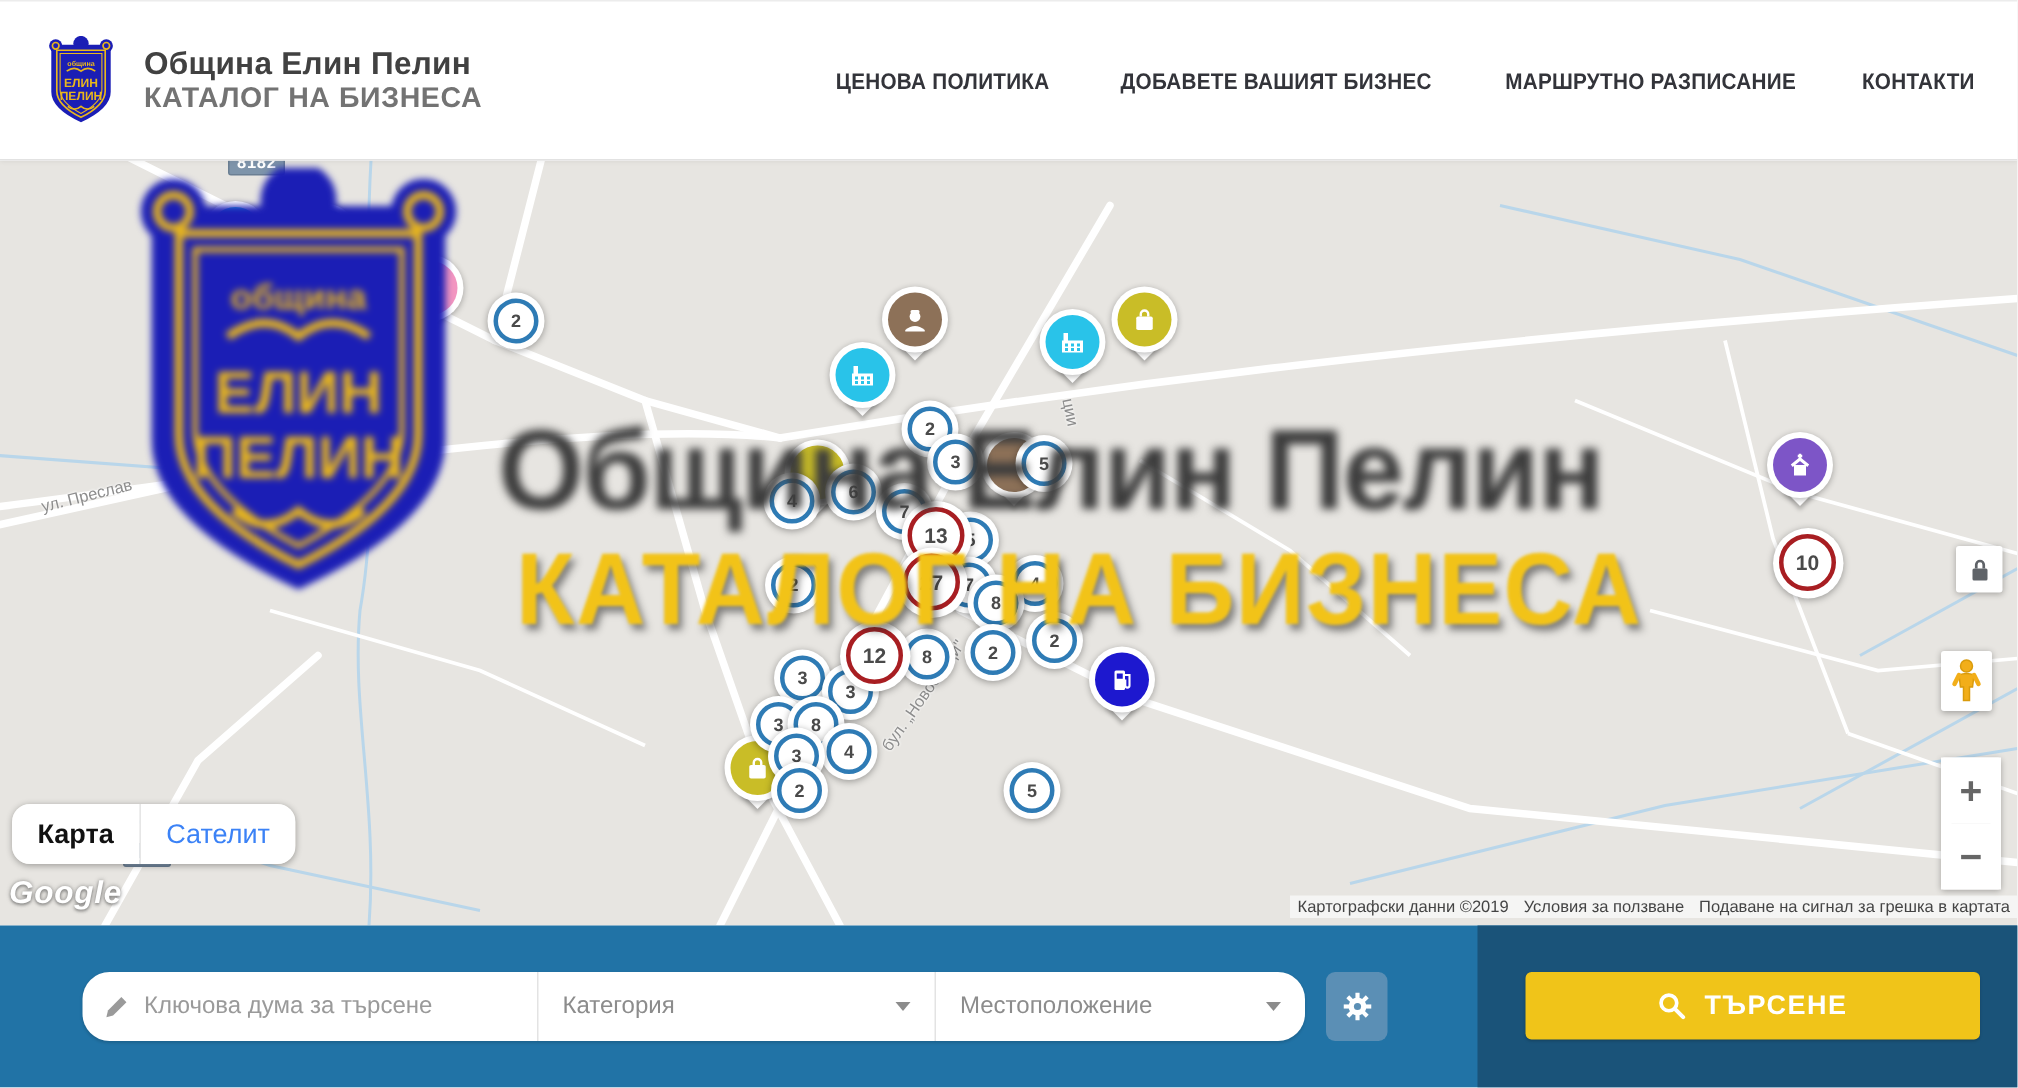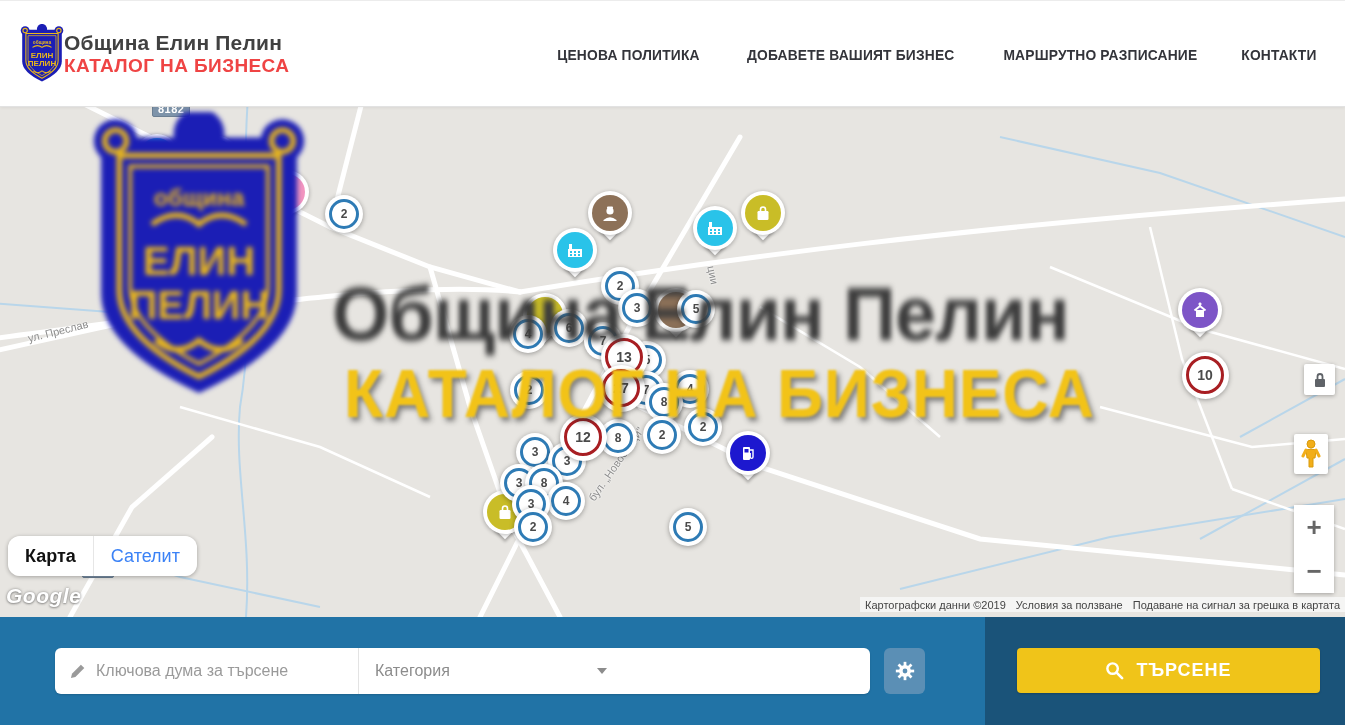"ЕЛИН" .brand { gap: 0 -> 20px; margin-left: 20px -> 32px }
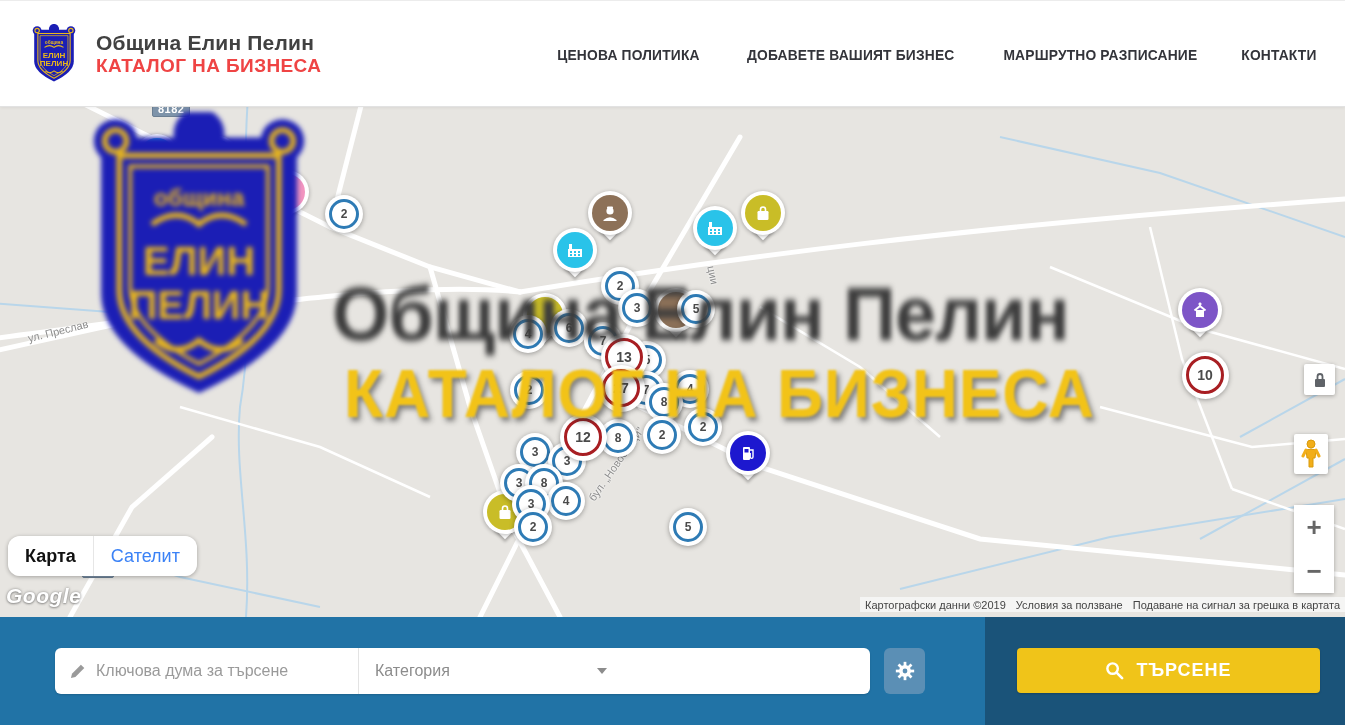"КАТАЛОГ НА БИЗНЕСА" .brand-l2 { color: #ef4444 -> #737373 }
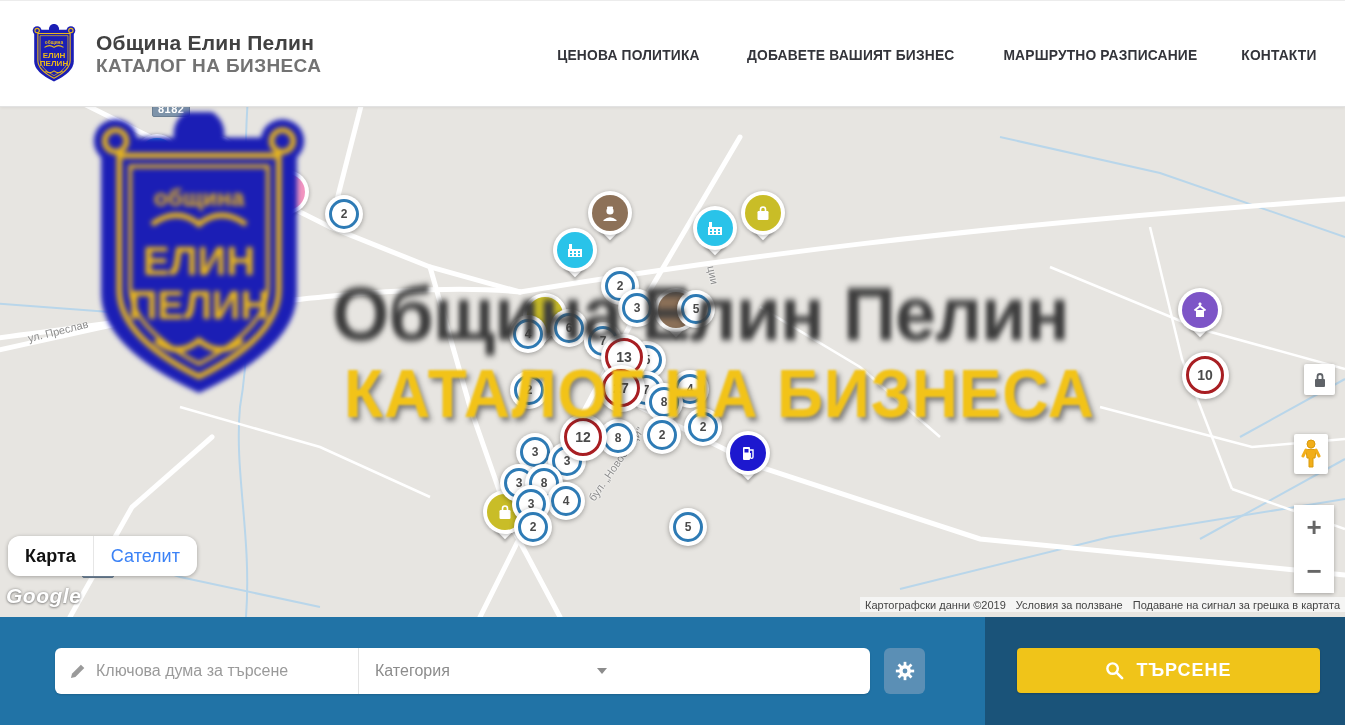"Ключова дума за търсене" .fields { border-radius: 6px -> 18px }
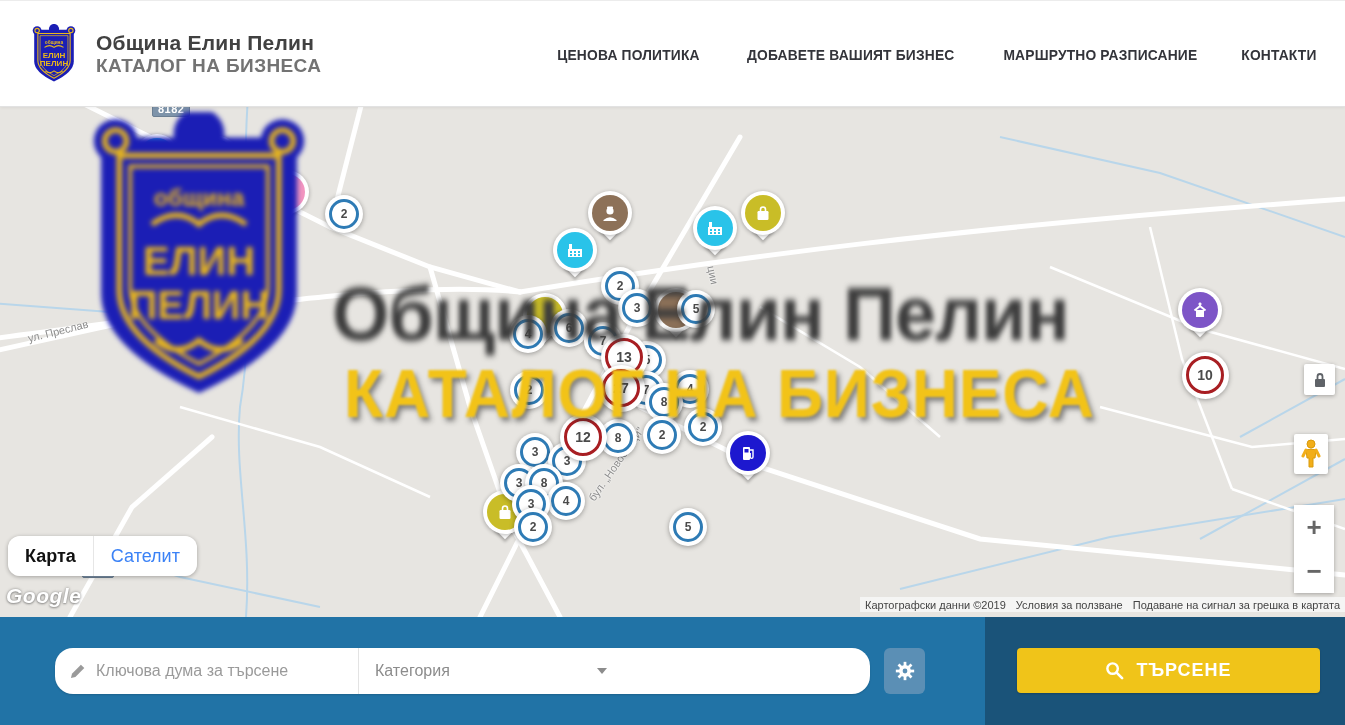"Местоположение" div.seg { html: none -> <div> <span>Местоположение</span> <span></span> </div> }
